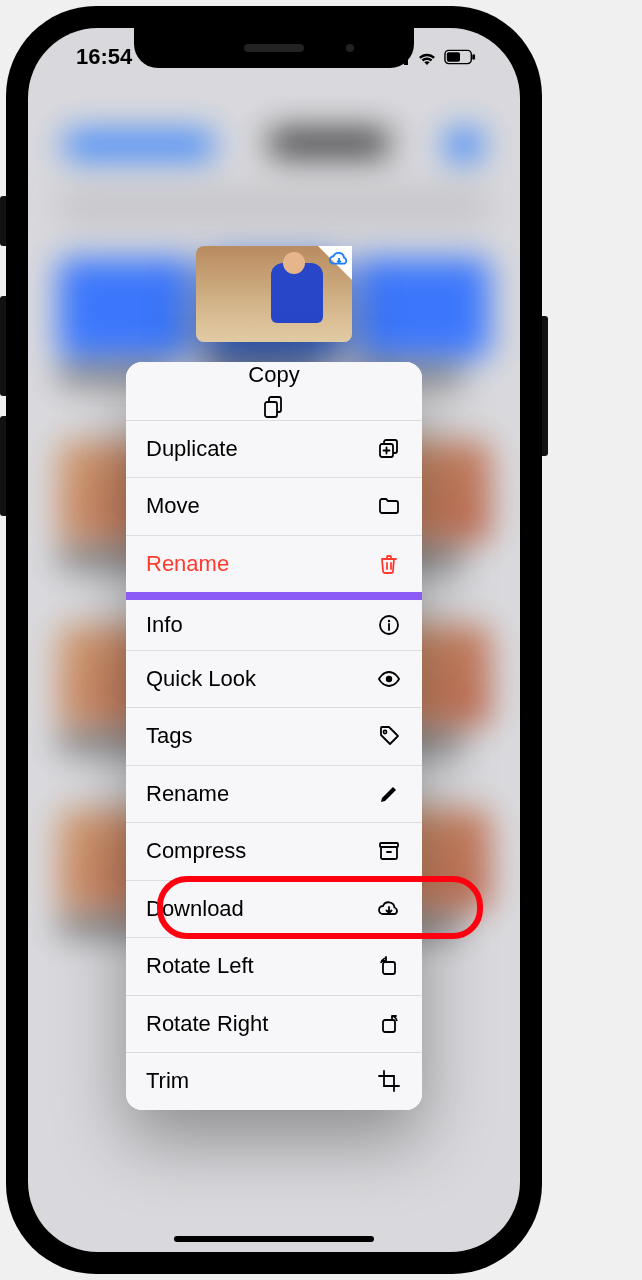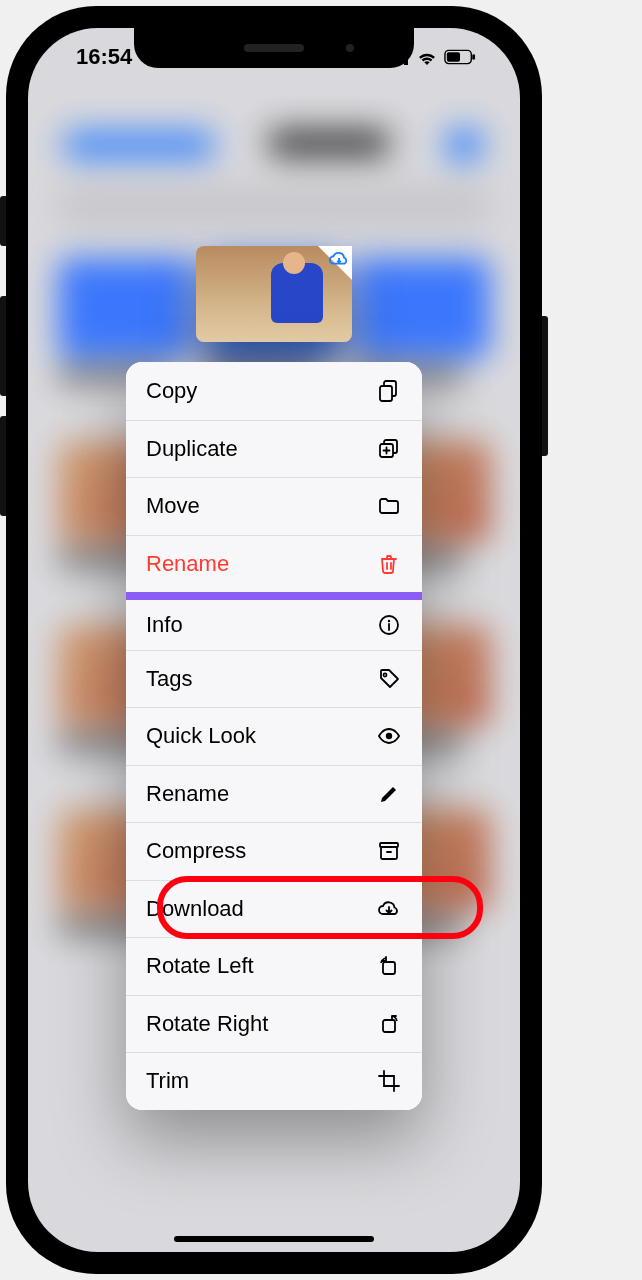"Copy" .menu .item:first-child { flex-direction: none -> column }
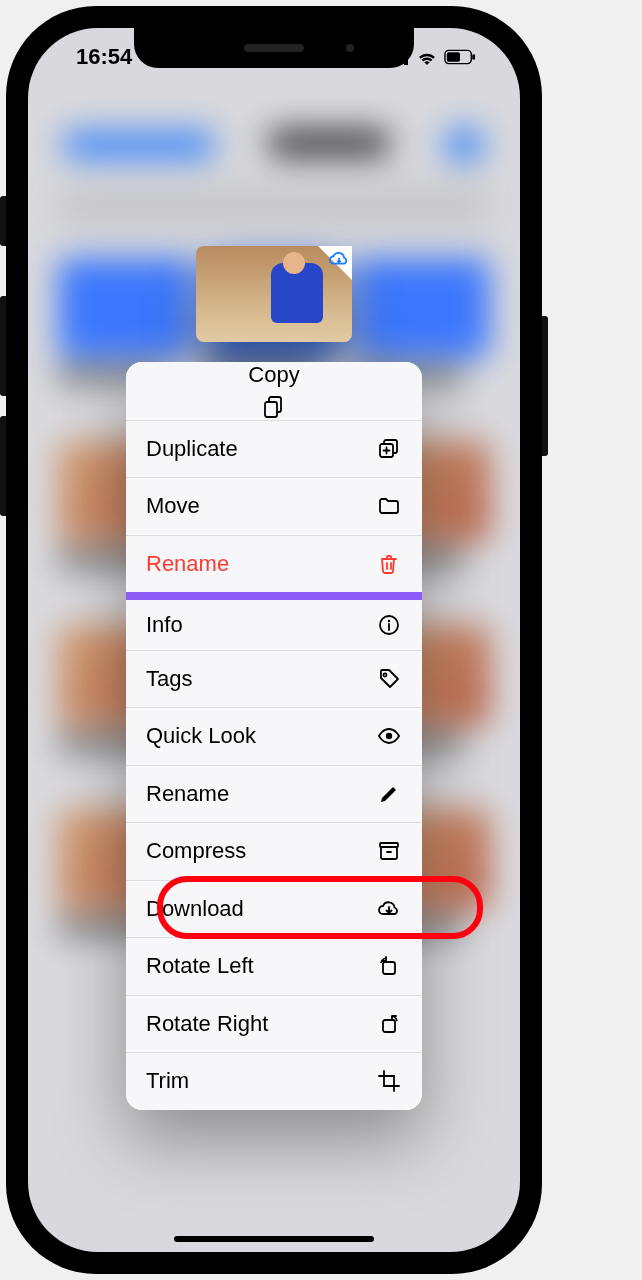"Tags" div.item { order: before "Quick Look" -> after "Quick Look" }
